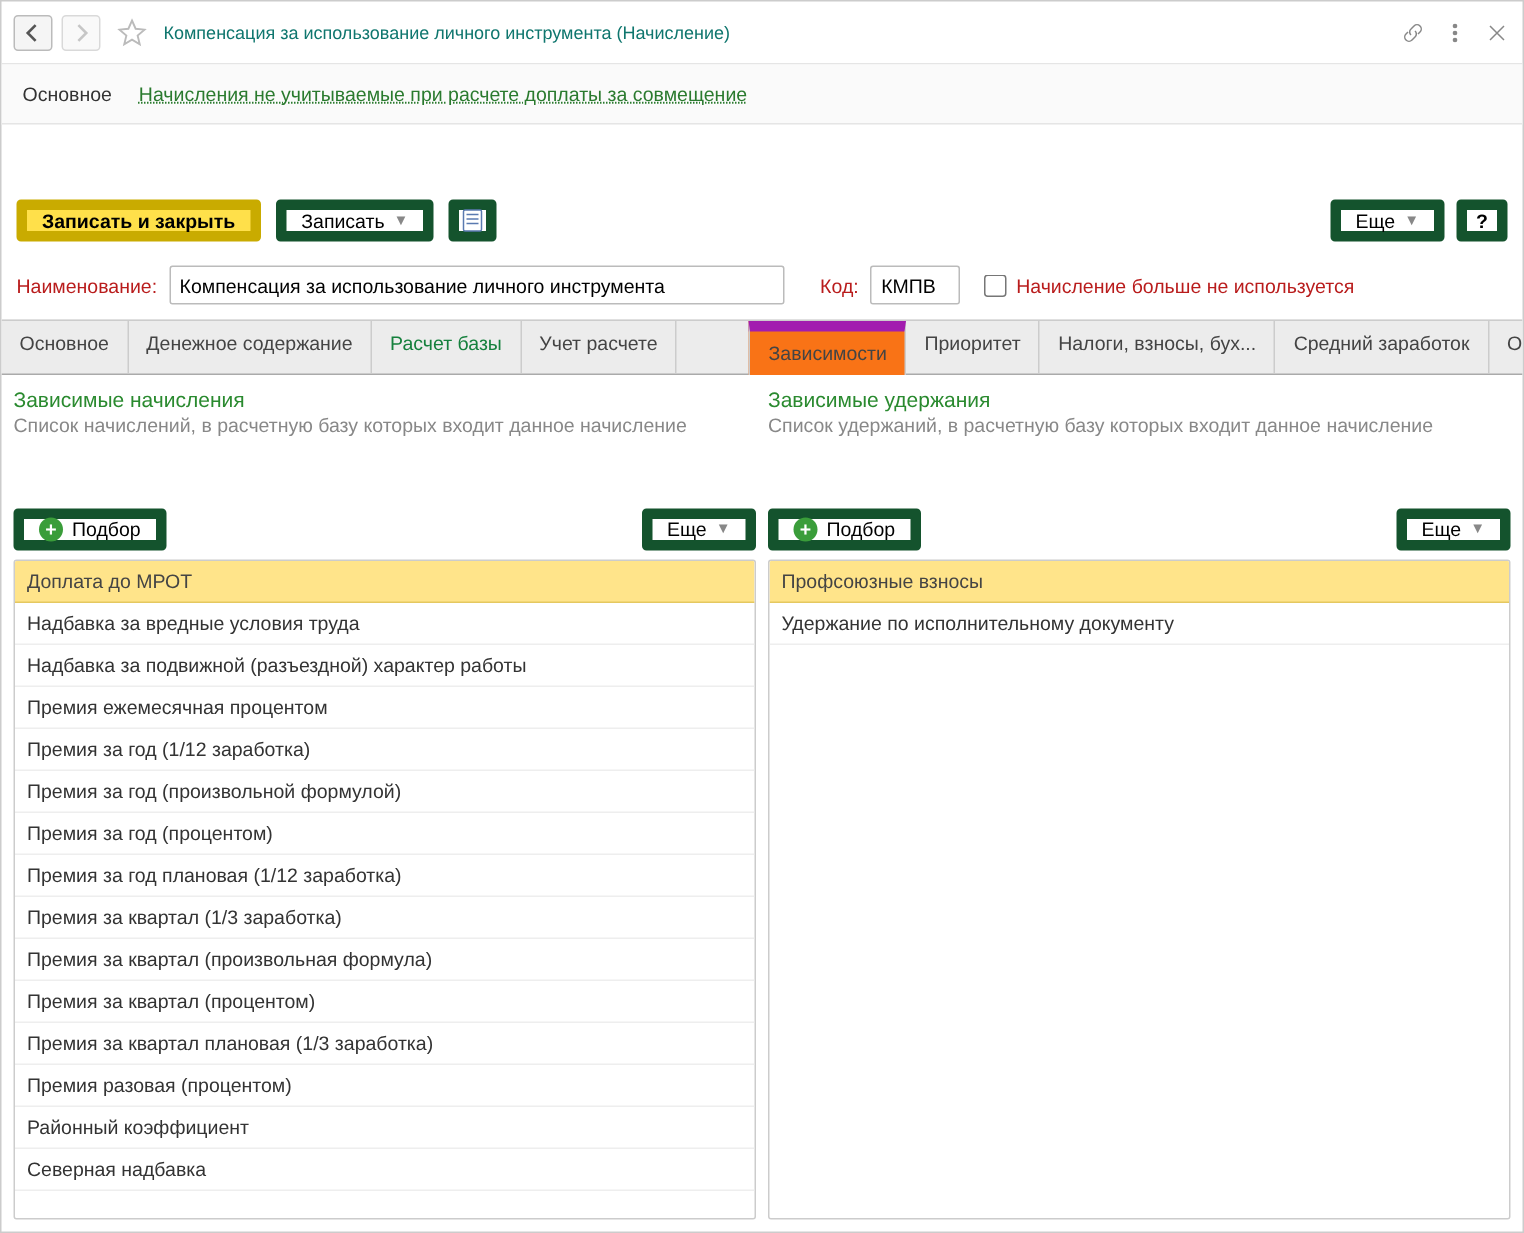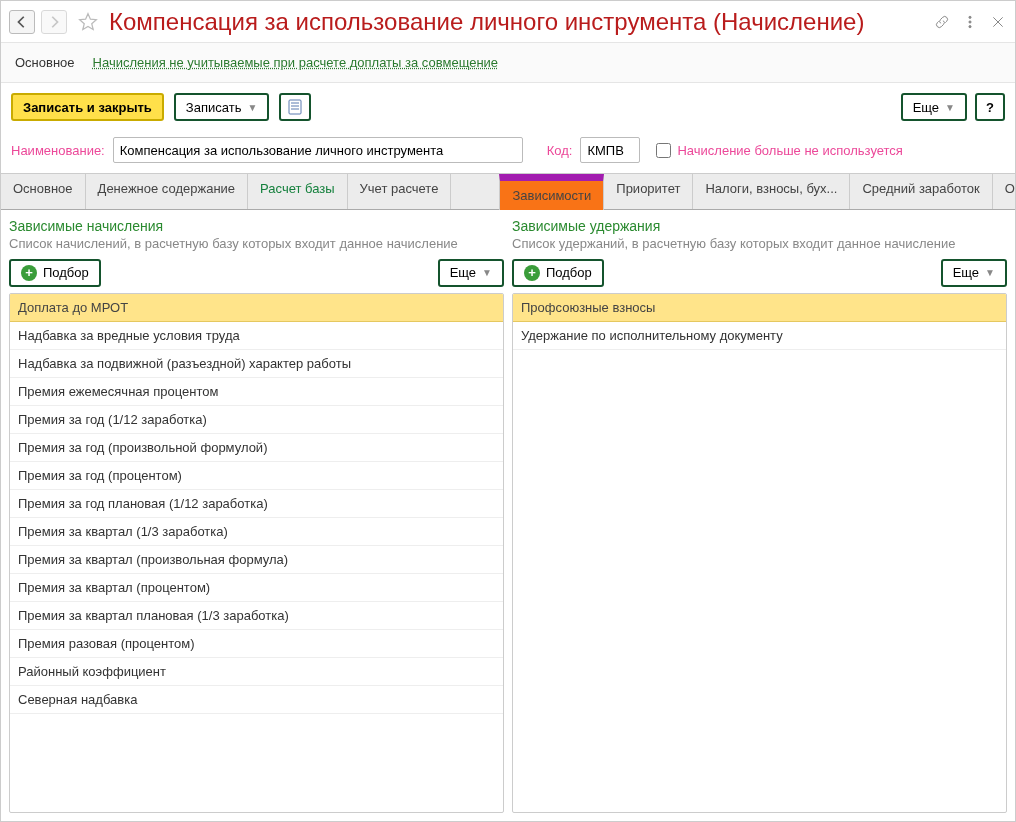"Компенсация за использование личного инструмента (Начисление)" .title { color: #b91c1c -> #0f766e; font-size: 24px -> 12px }
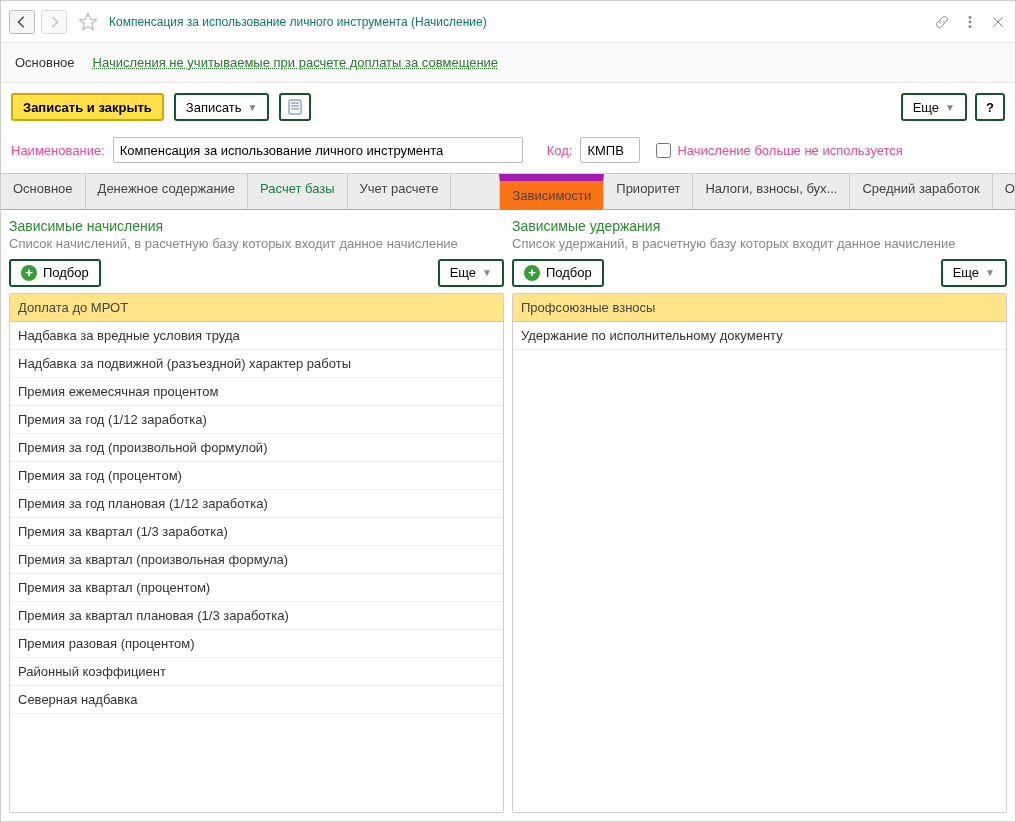"Записать и закрыть" .btn { border: 2px solid #14532d -> 7px solid #14532d; margin-top: none -> 40px }
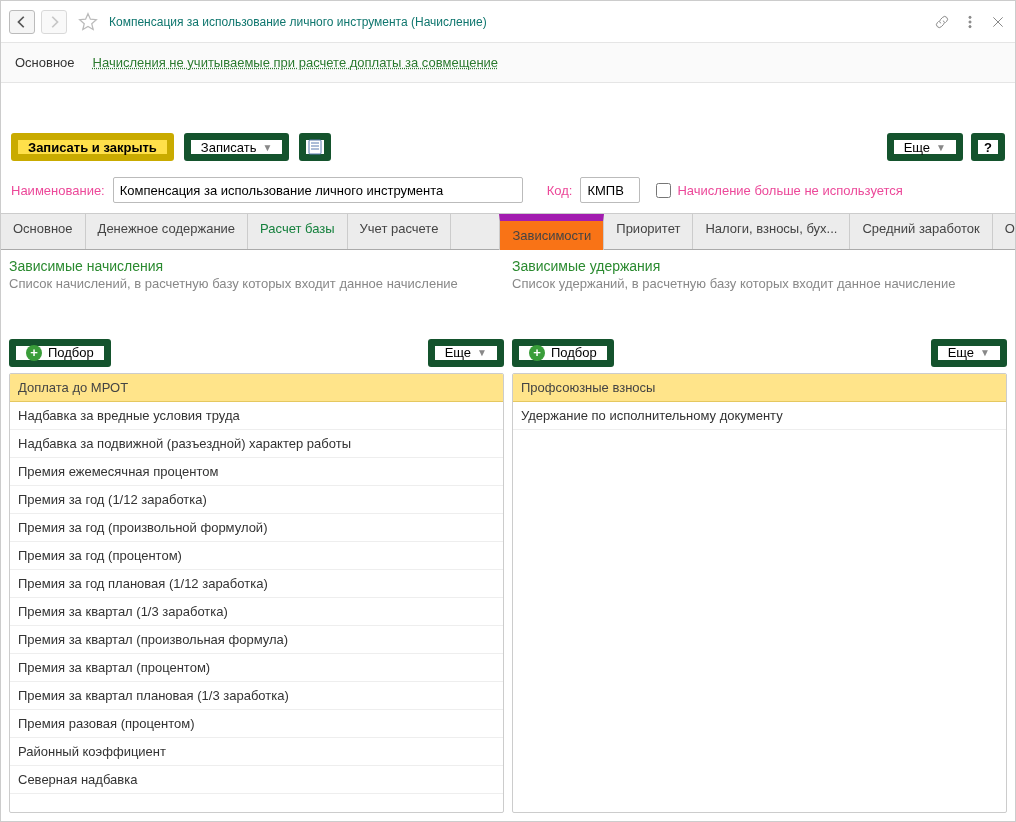"Наименование:" .formrow label { color: #ec4899 -> #b91c1c }
